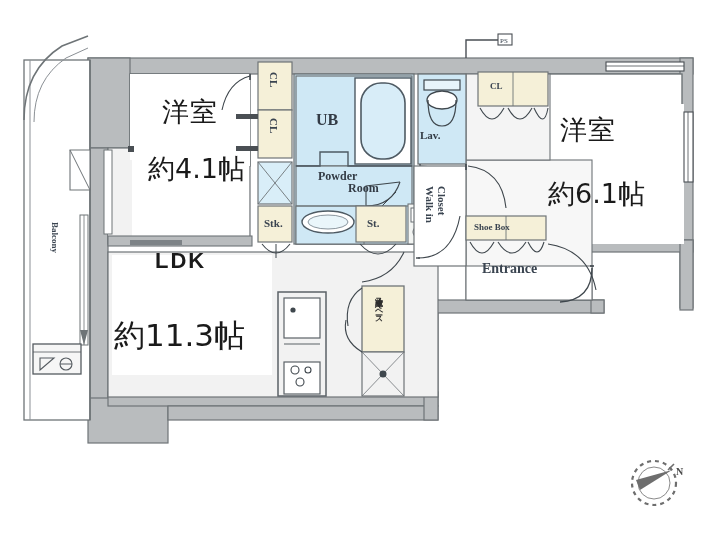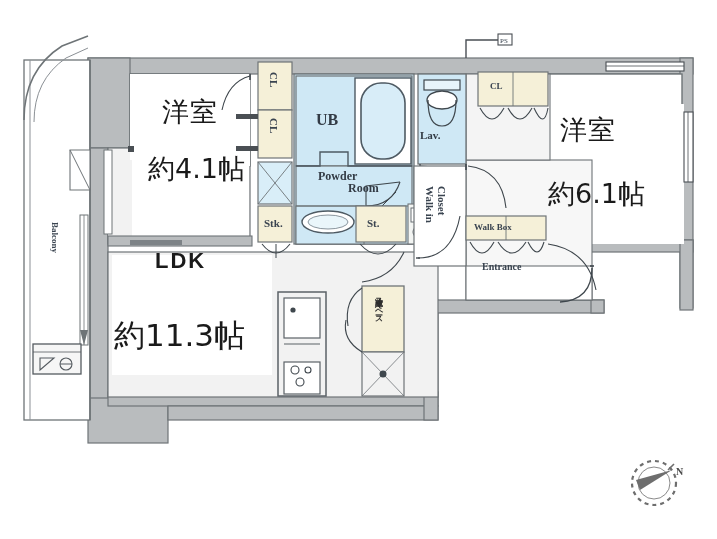"Walk Box" div.lbl { text: Walk -> Shoe }
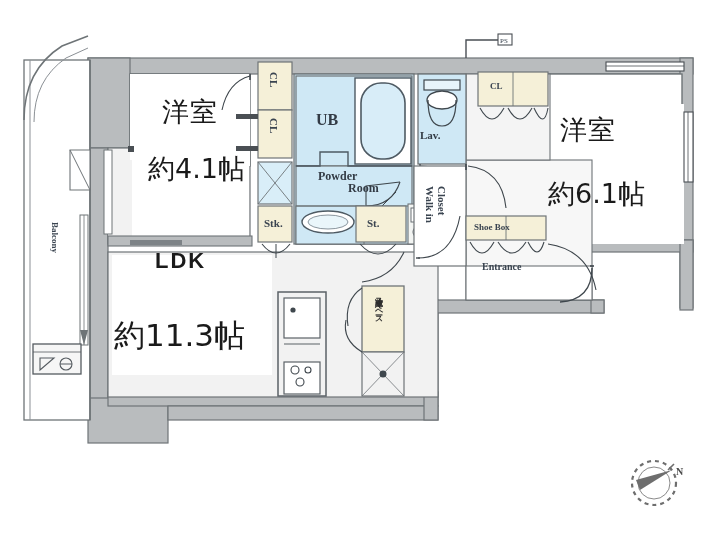"Entrance" div.lbl { font-size: 10px -> 14px }
